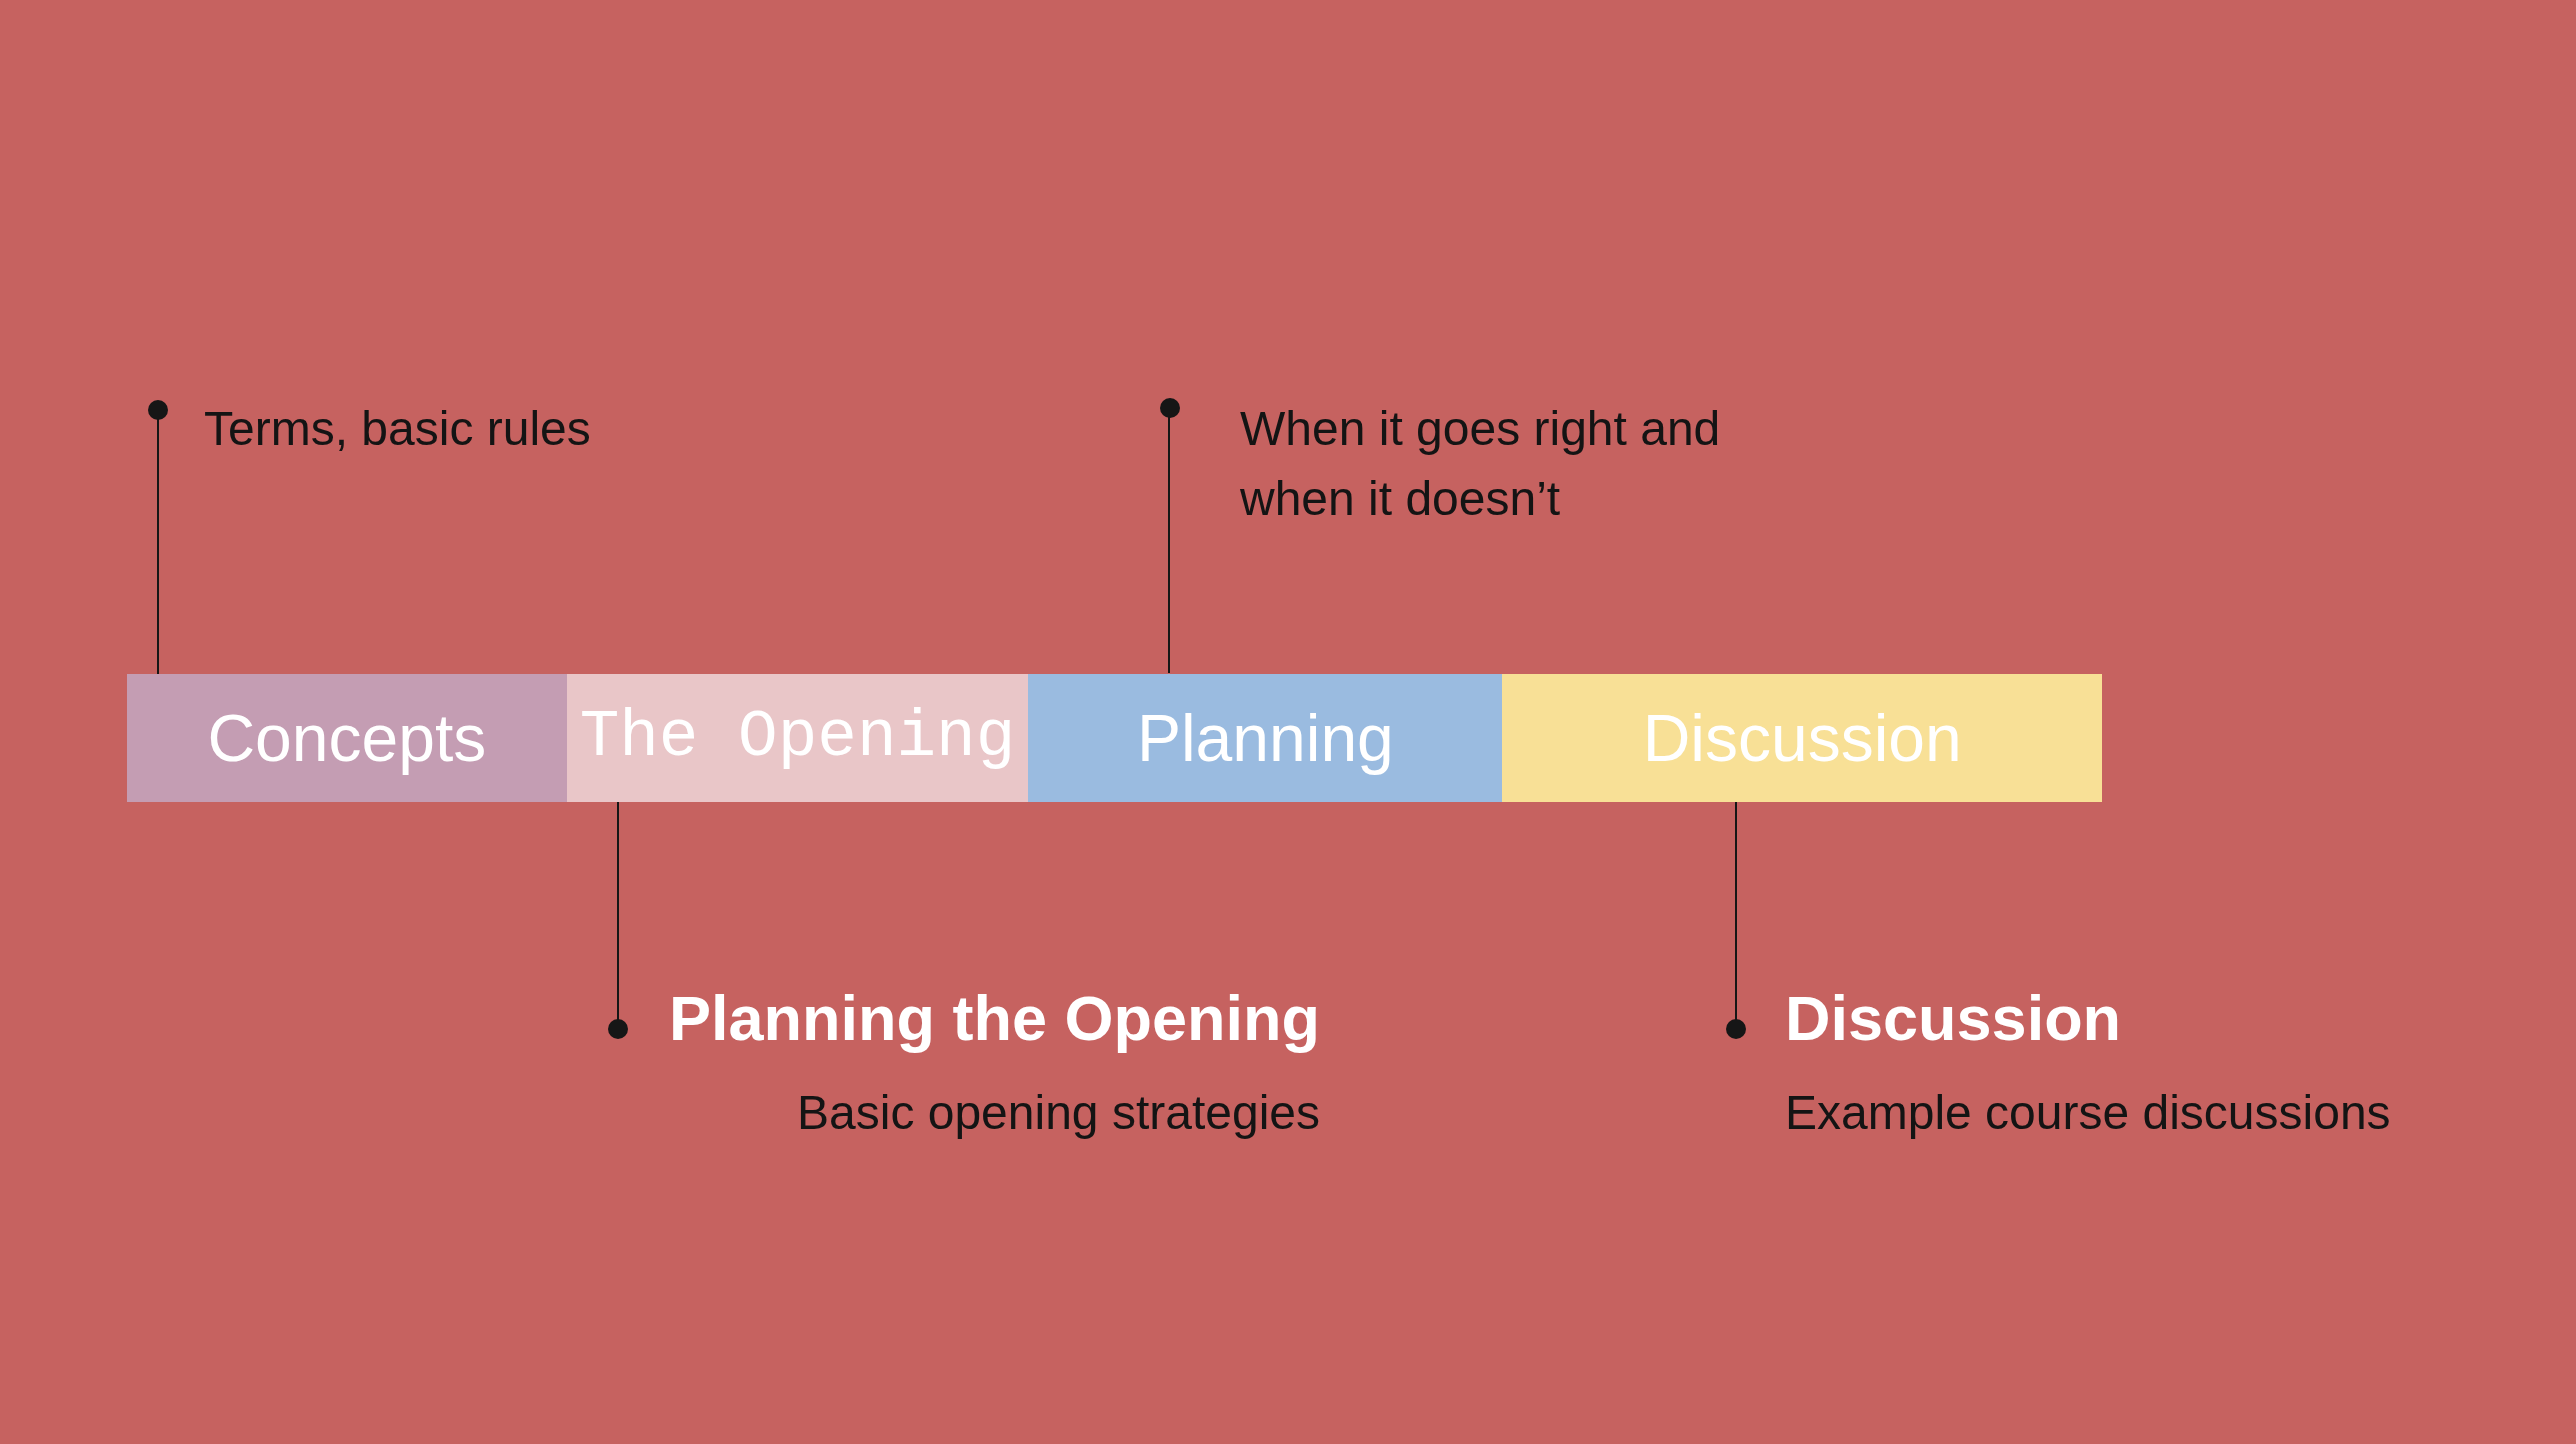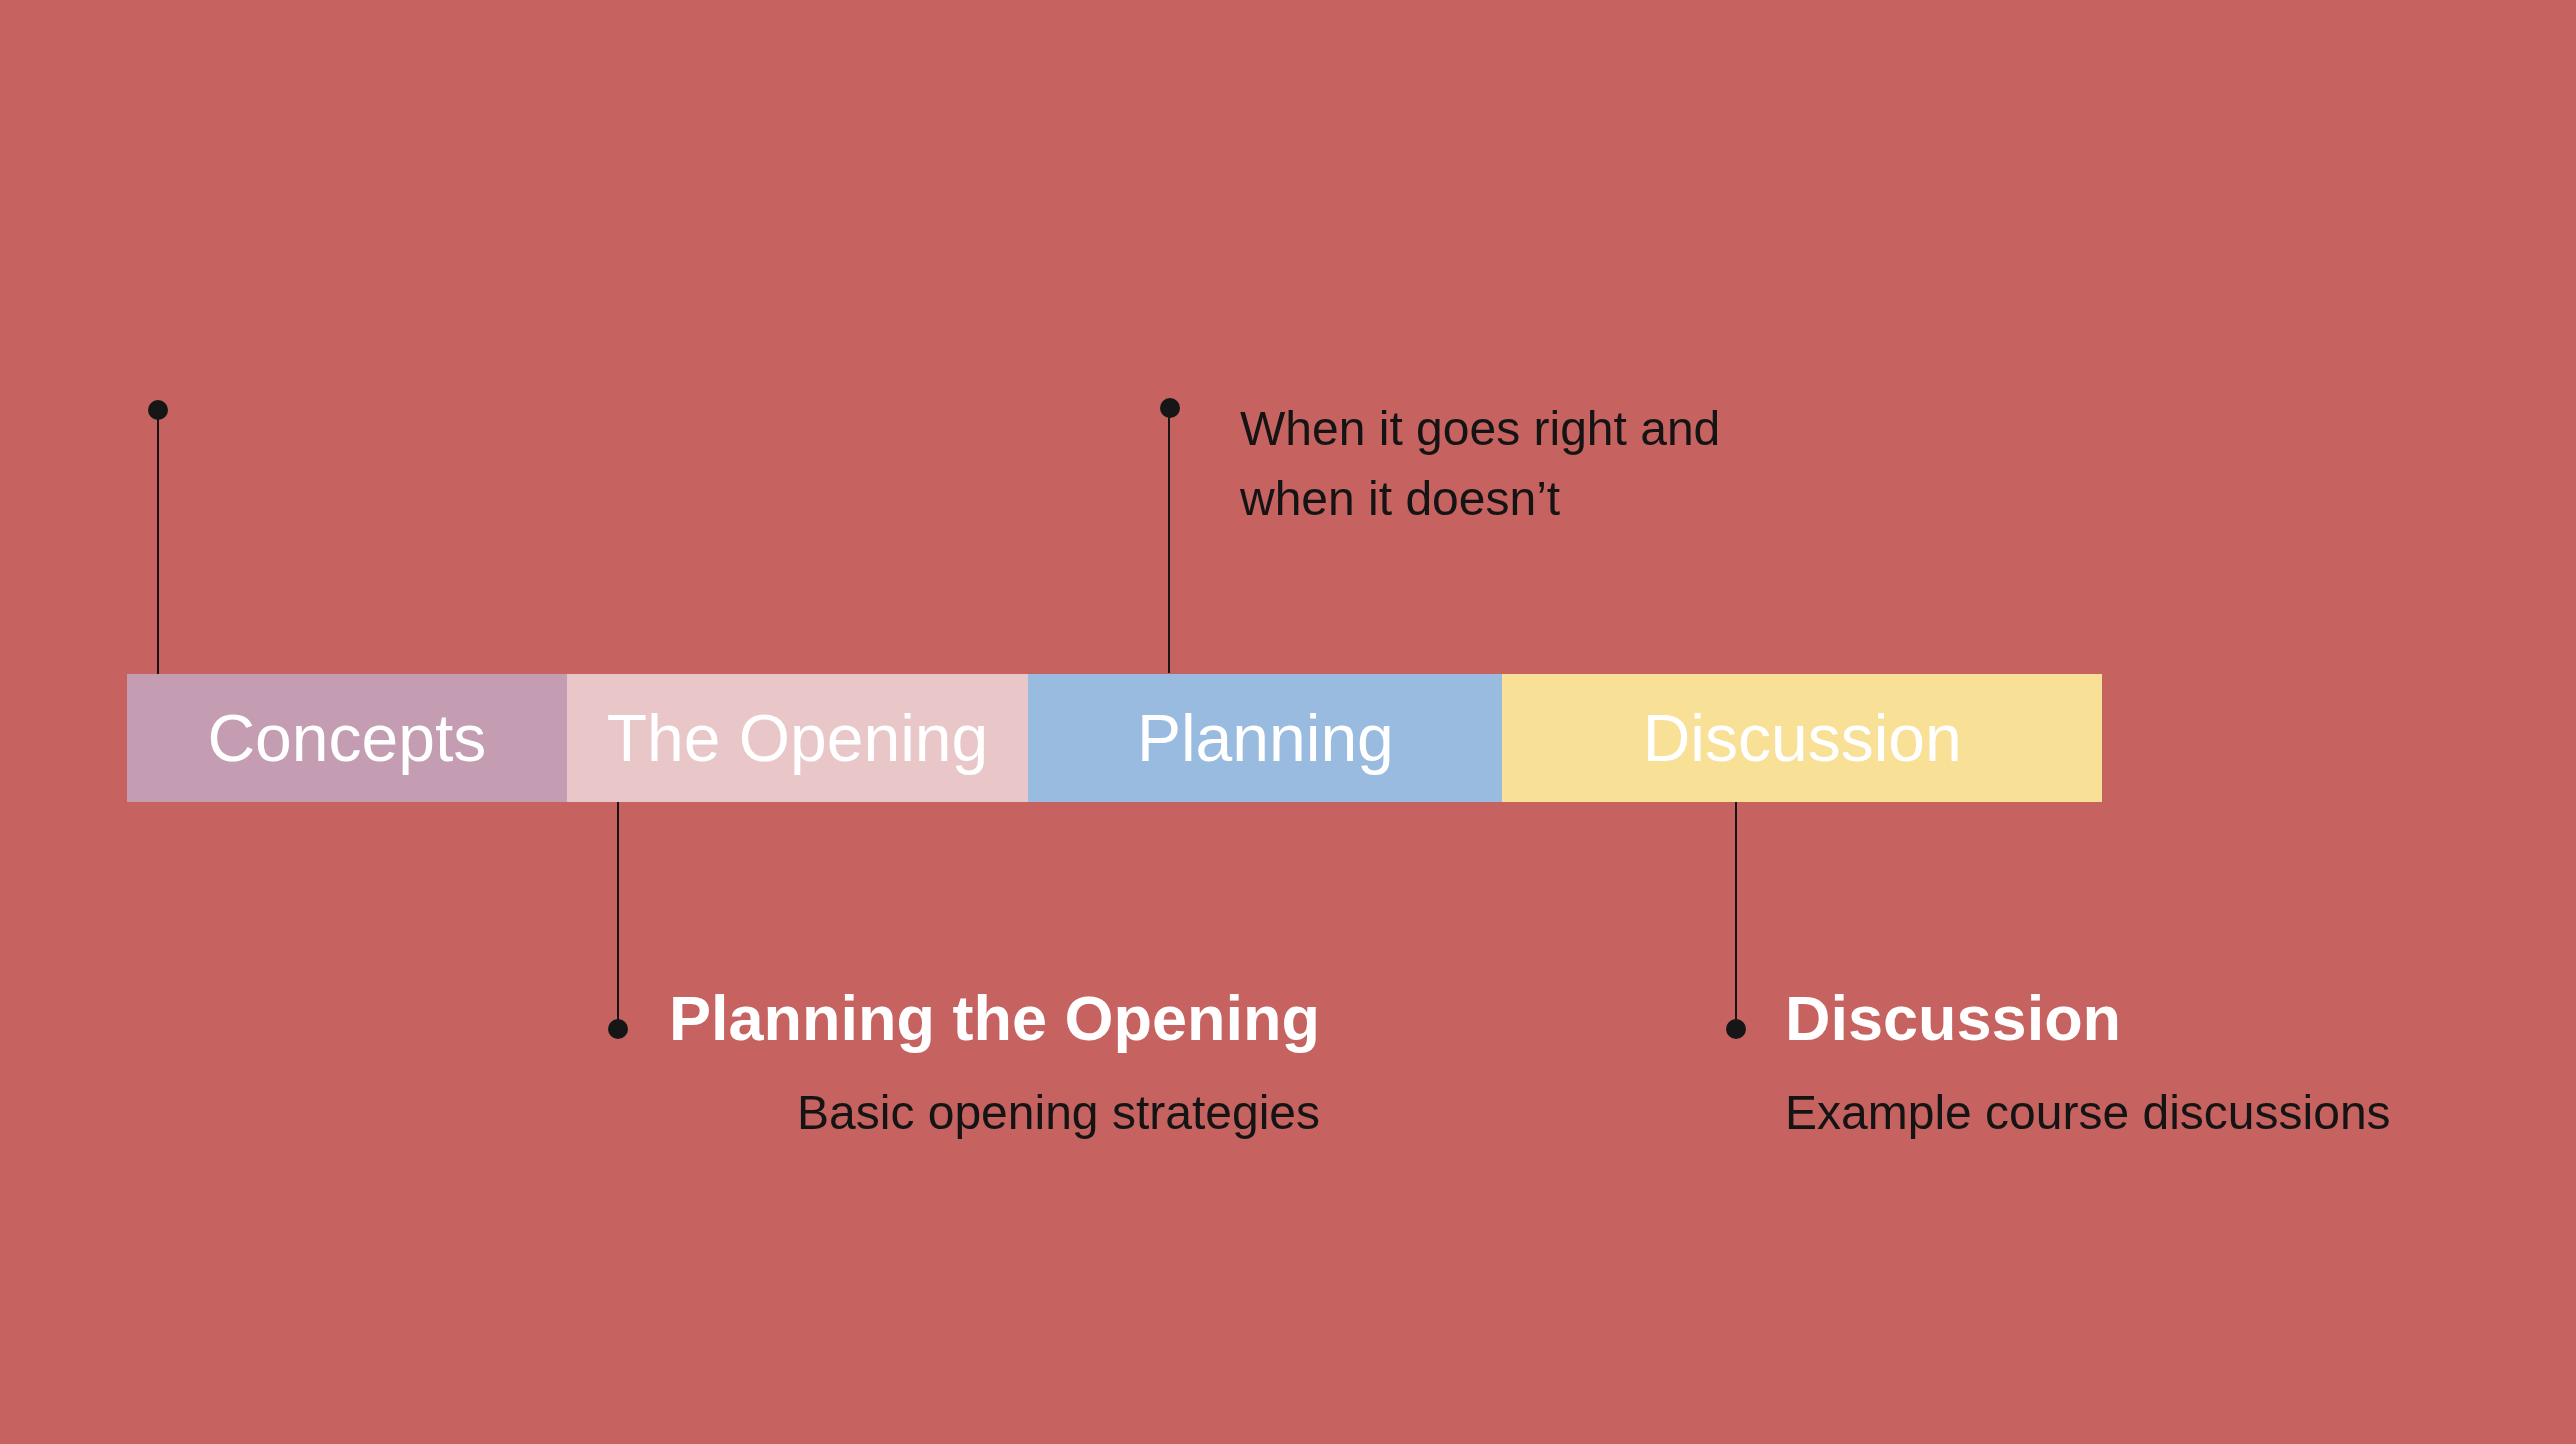"Terms, basic rules" p.callout-body { html: none -> <p>Terms, basic rules</p> }
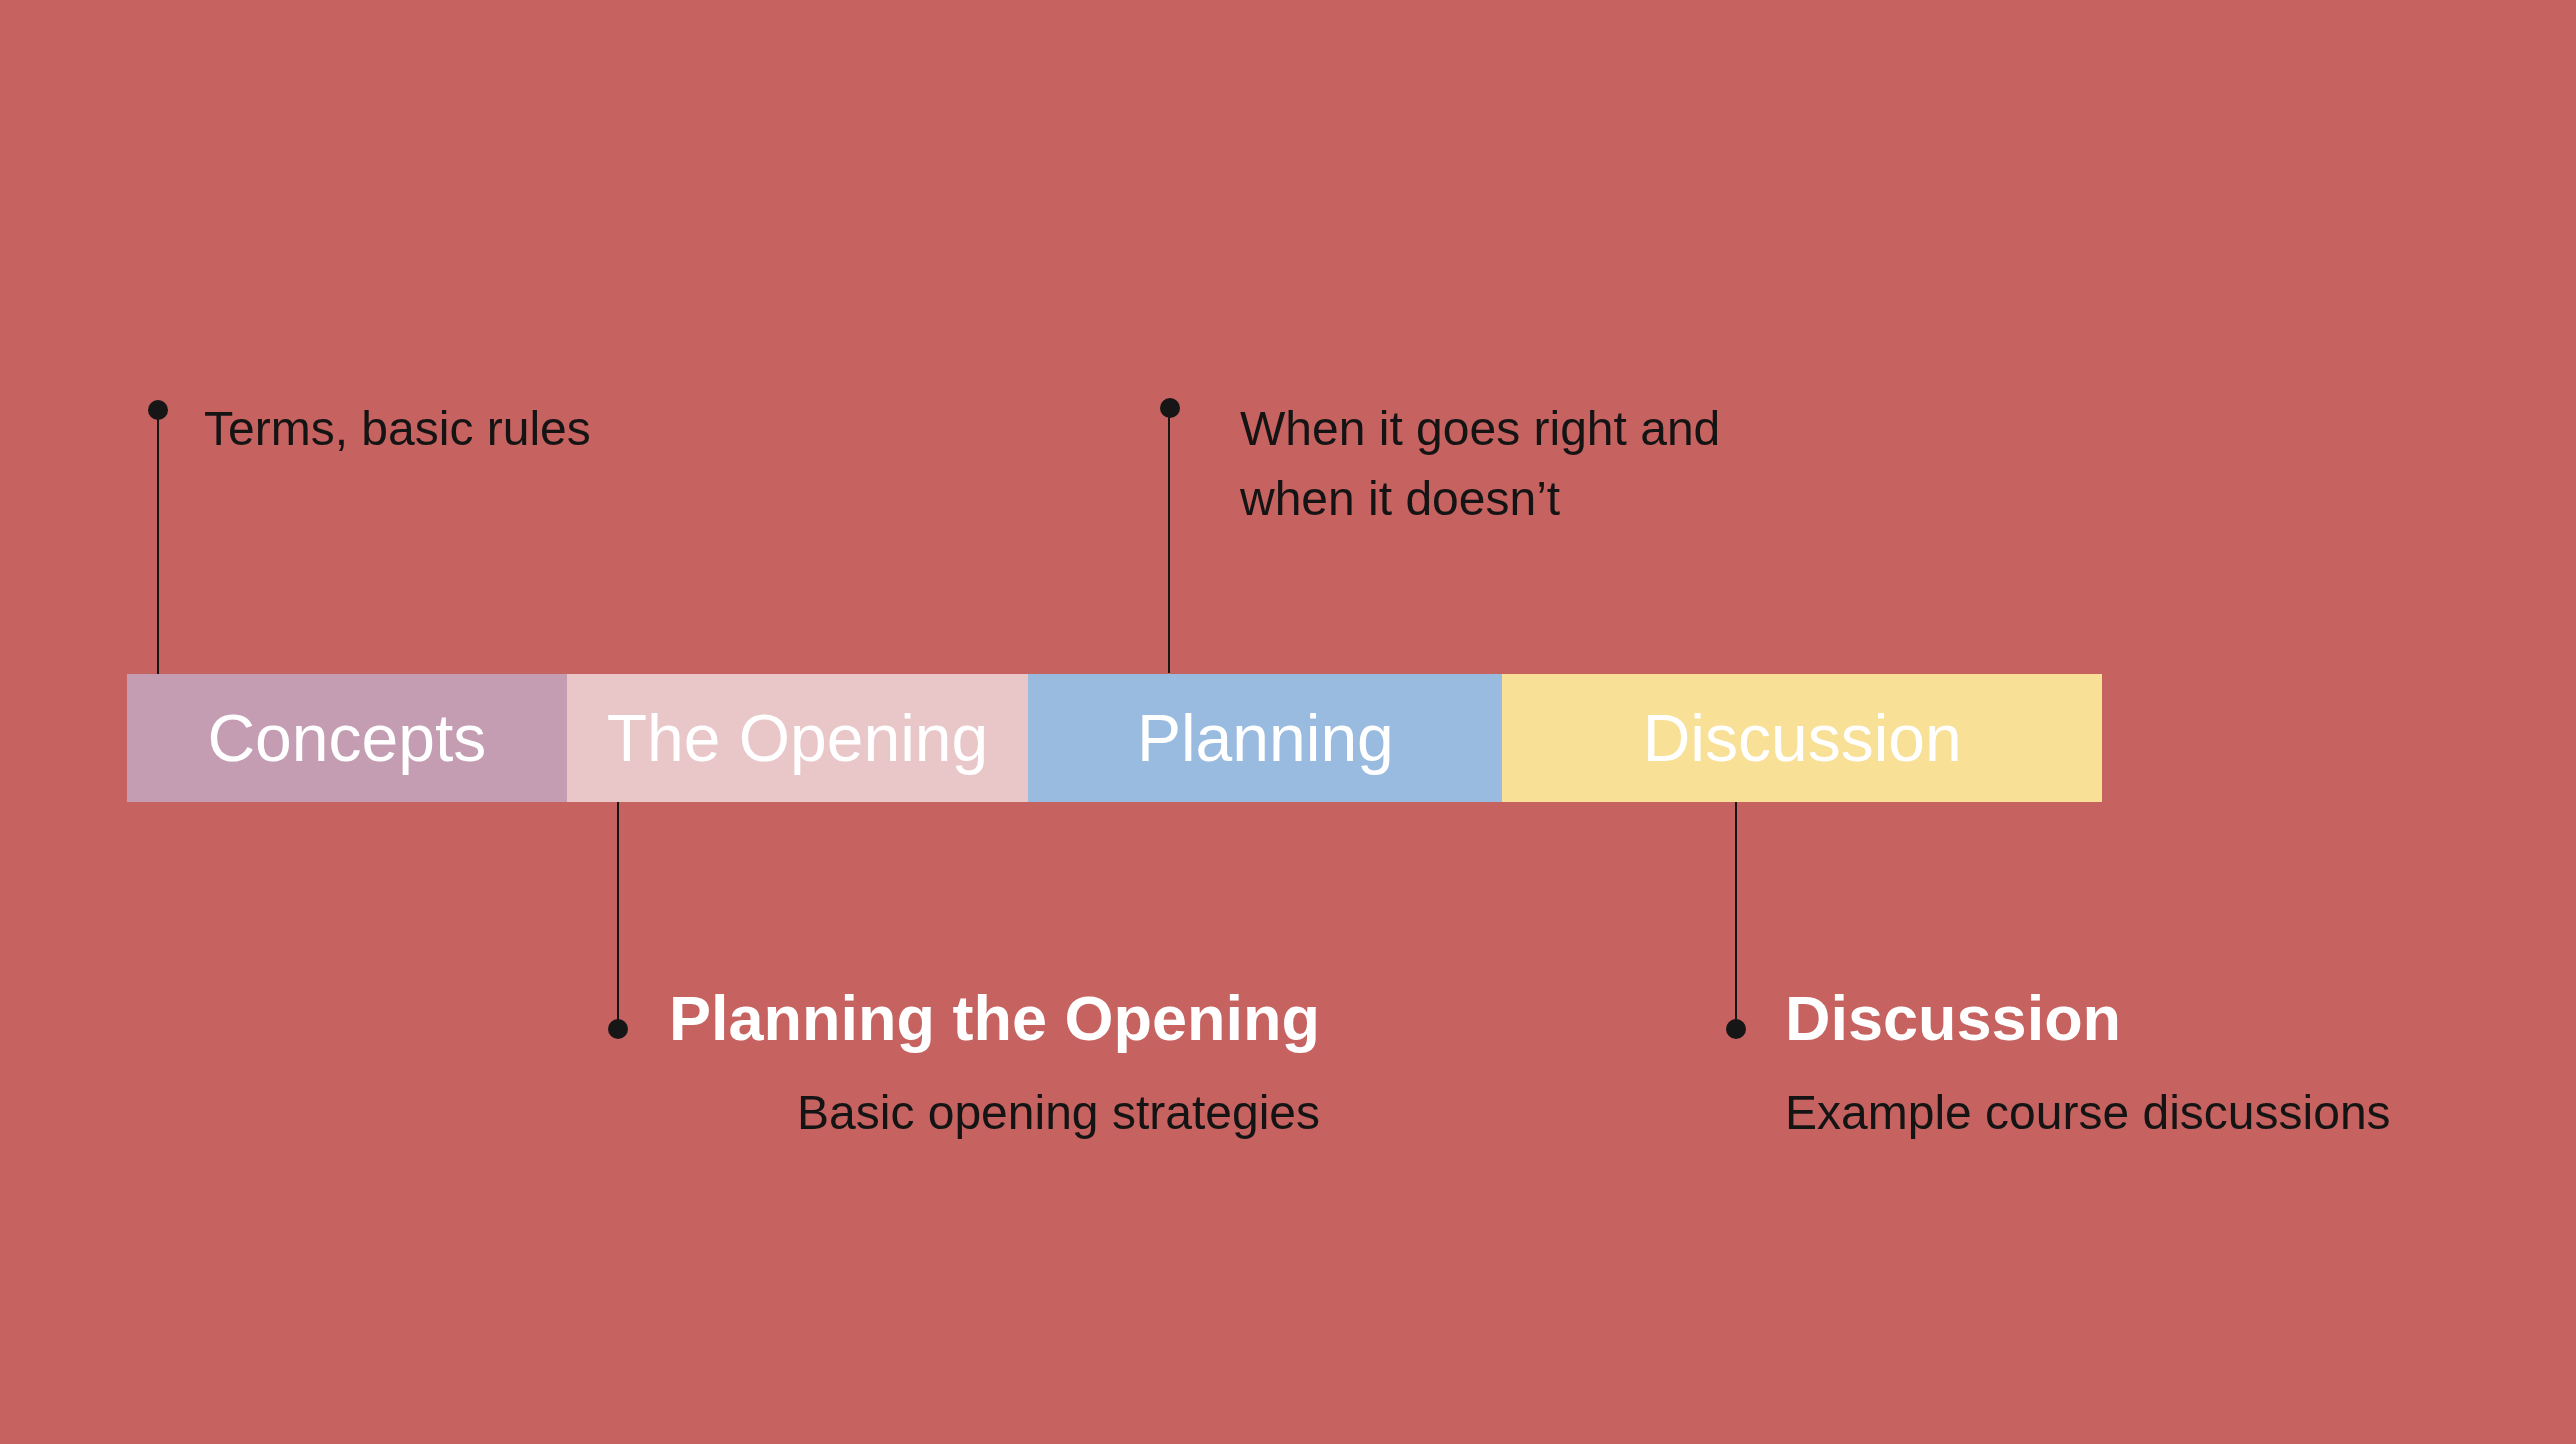"The Opening" div.segment { font-family: none -> Liberation Mono, monospace }
